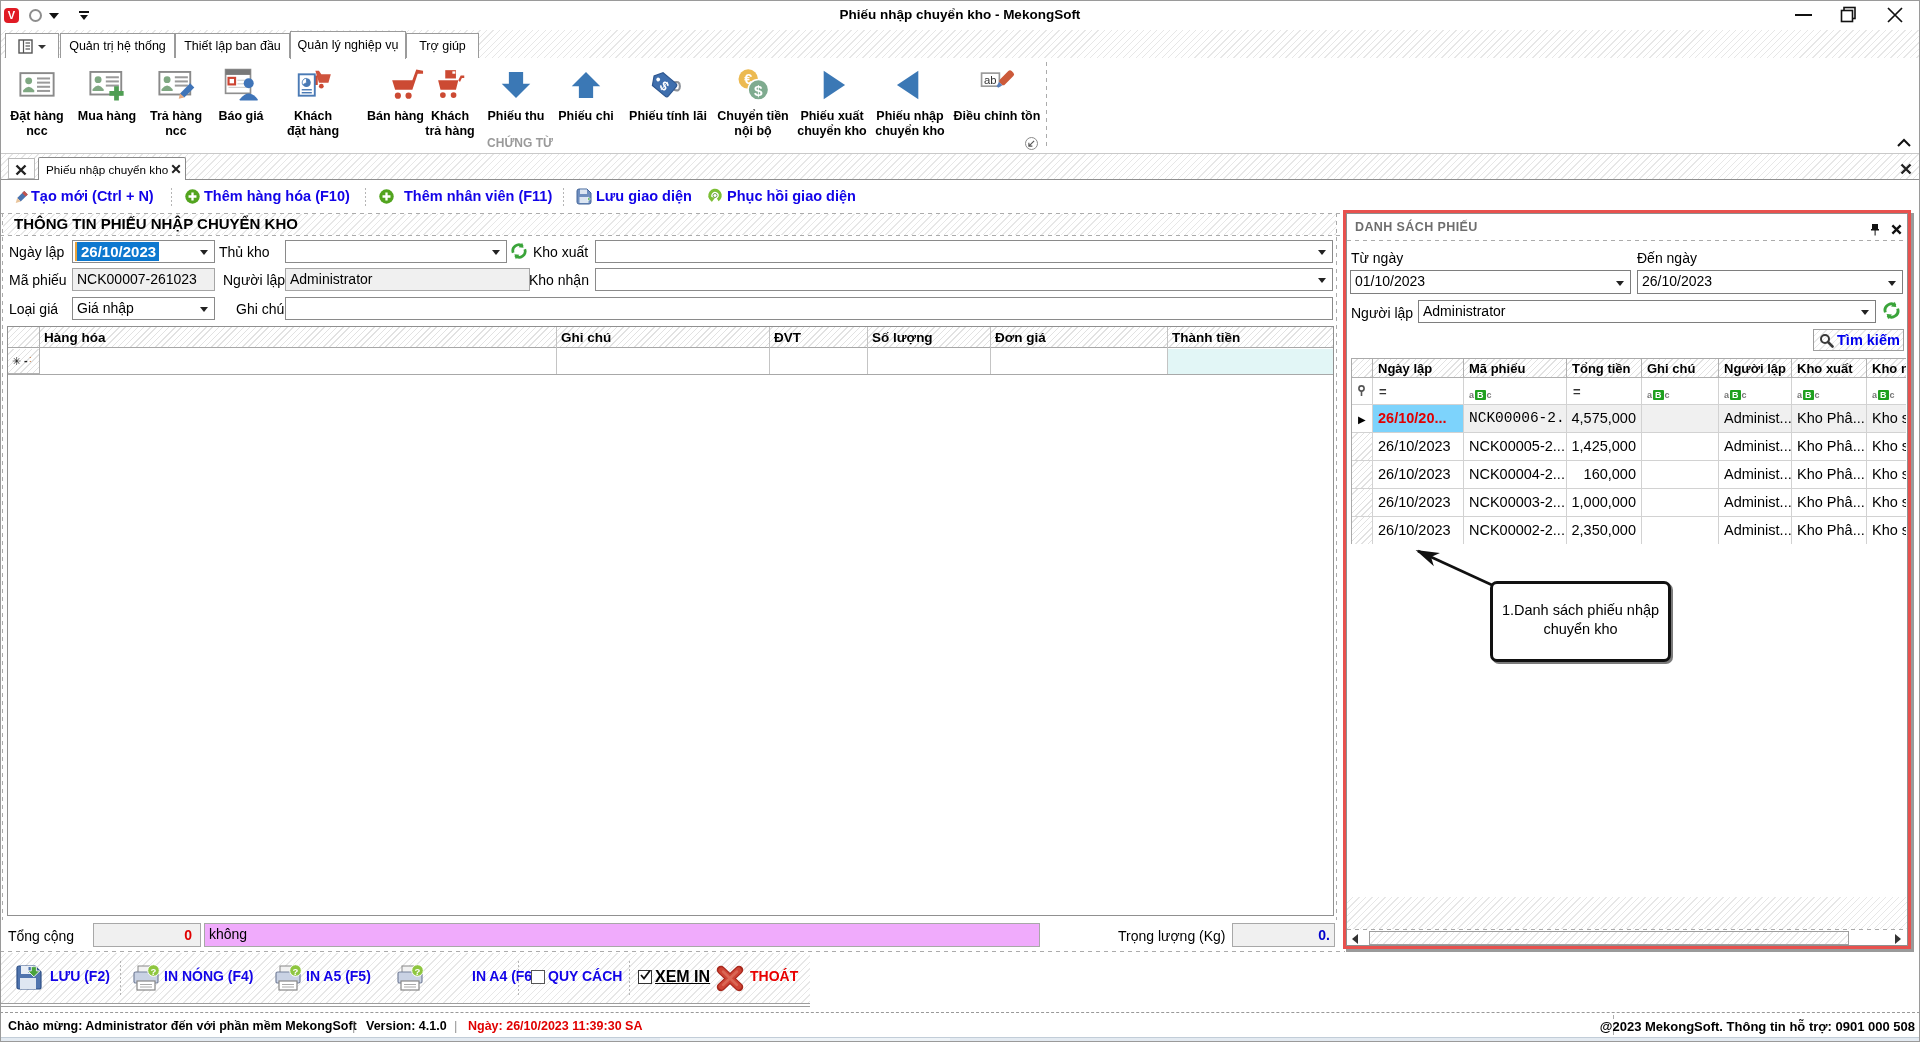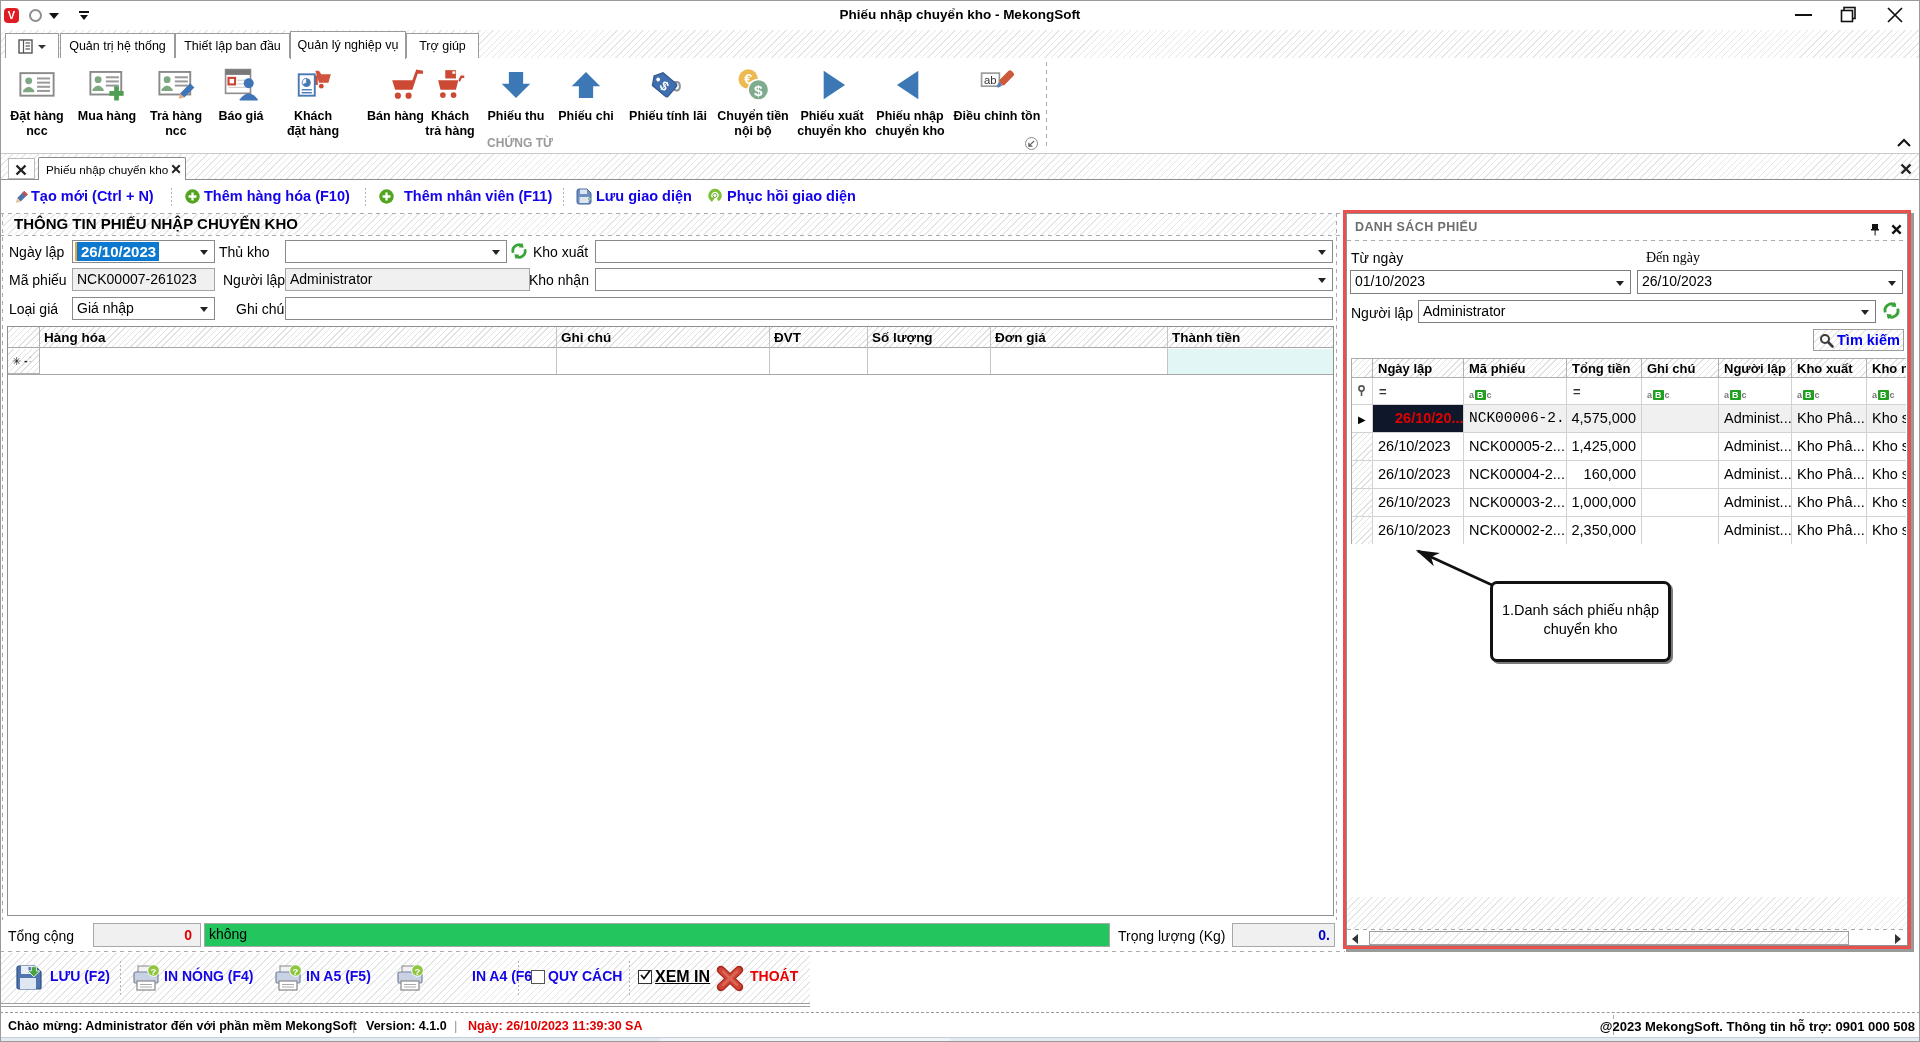"Đến ngày" span.lbl { font-family: Liberation Serif, serif -> none; left: 300px -> 291px }
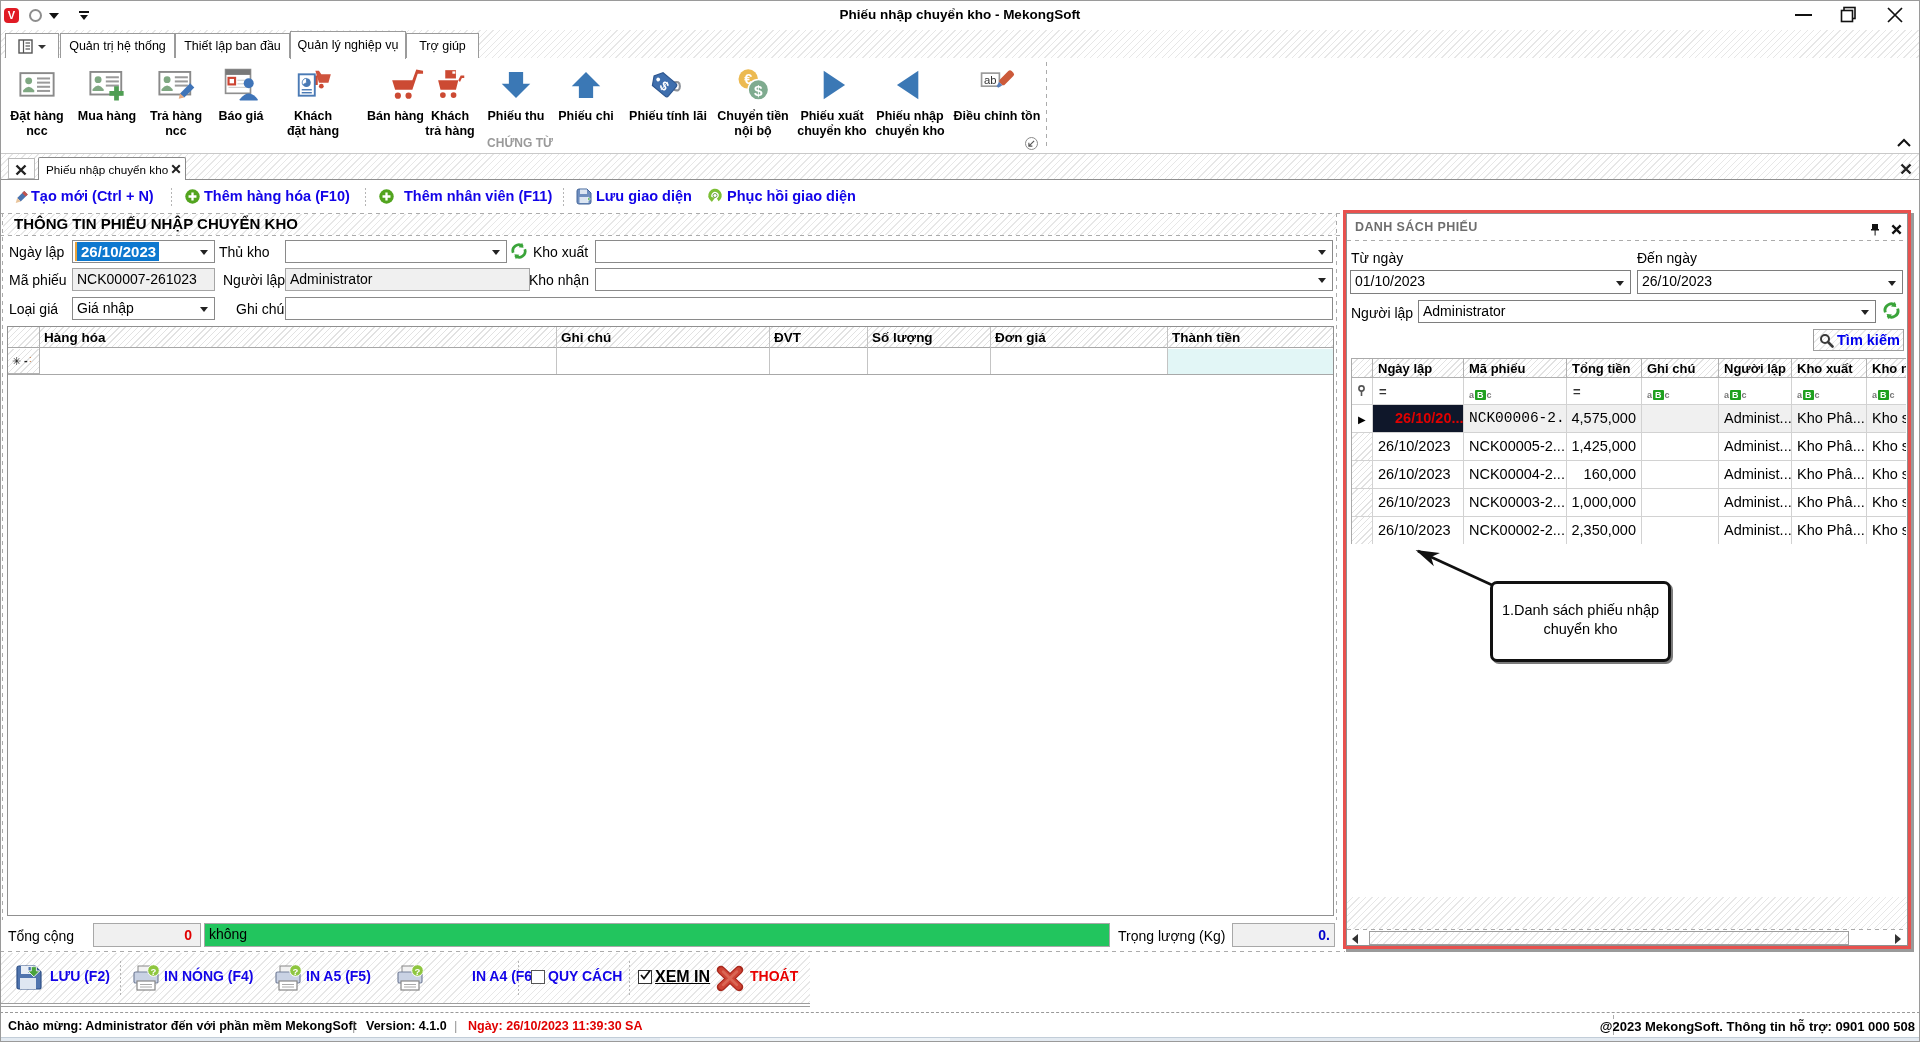"26/10/20..." span.b { background: #0f172a -> #7dd3fc; padding-left: 22px -> 5px }
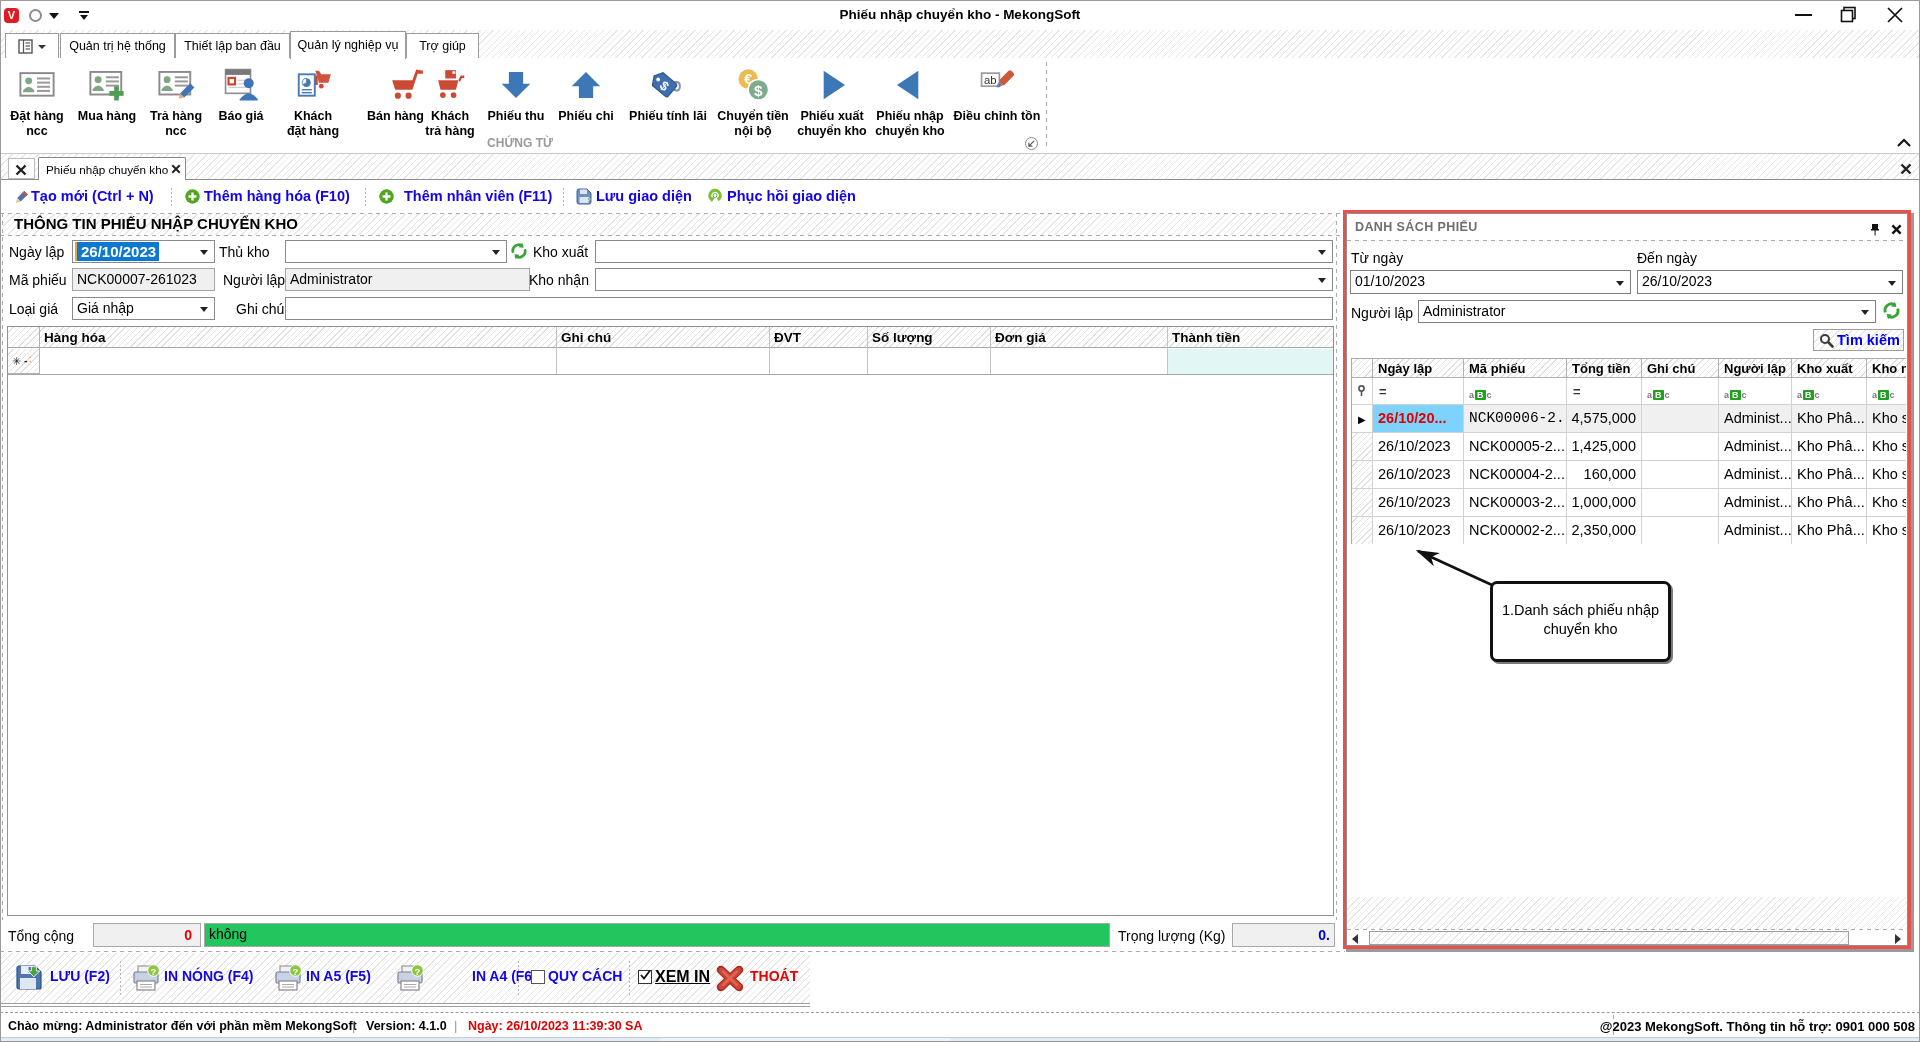"không" div.combo { background: #22c55e -> #f0abfc; width: 906px -> 836px }
